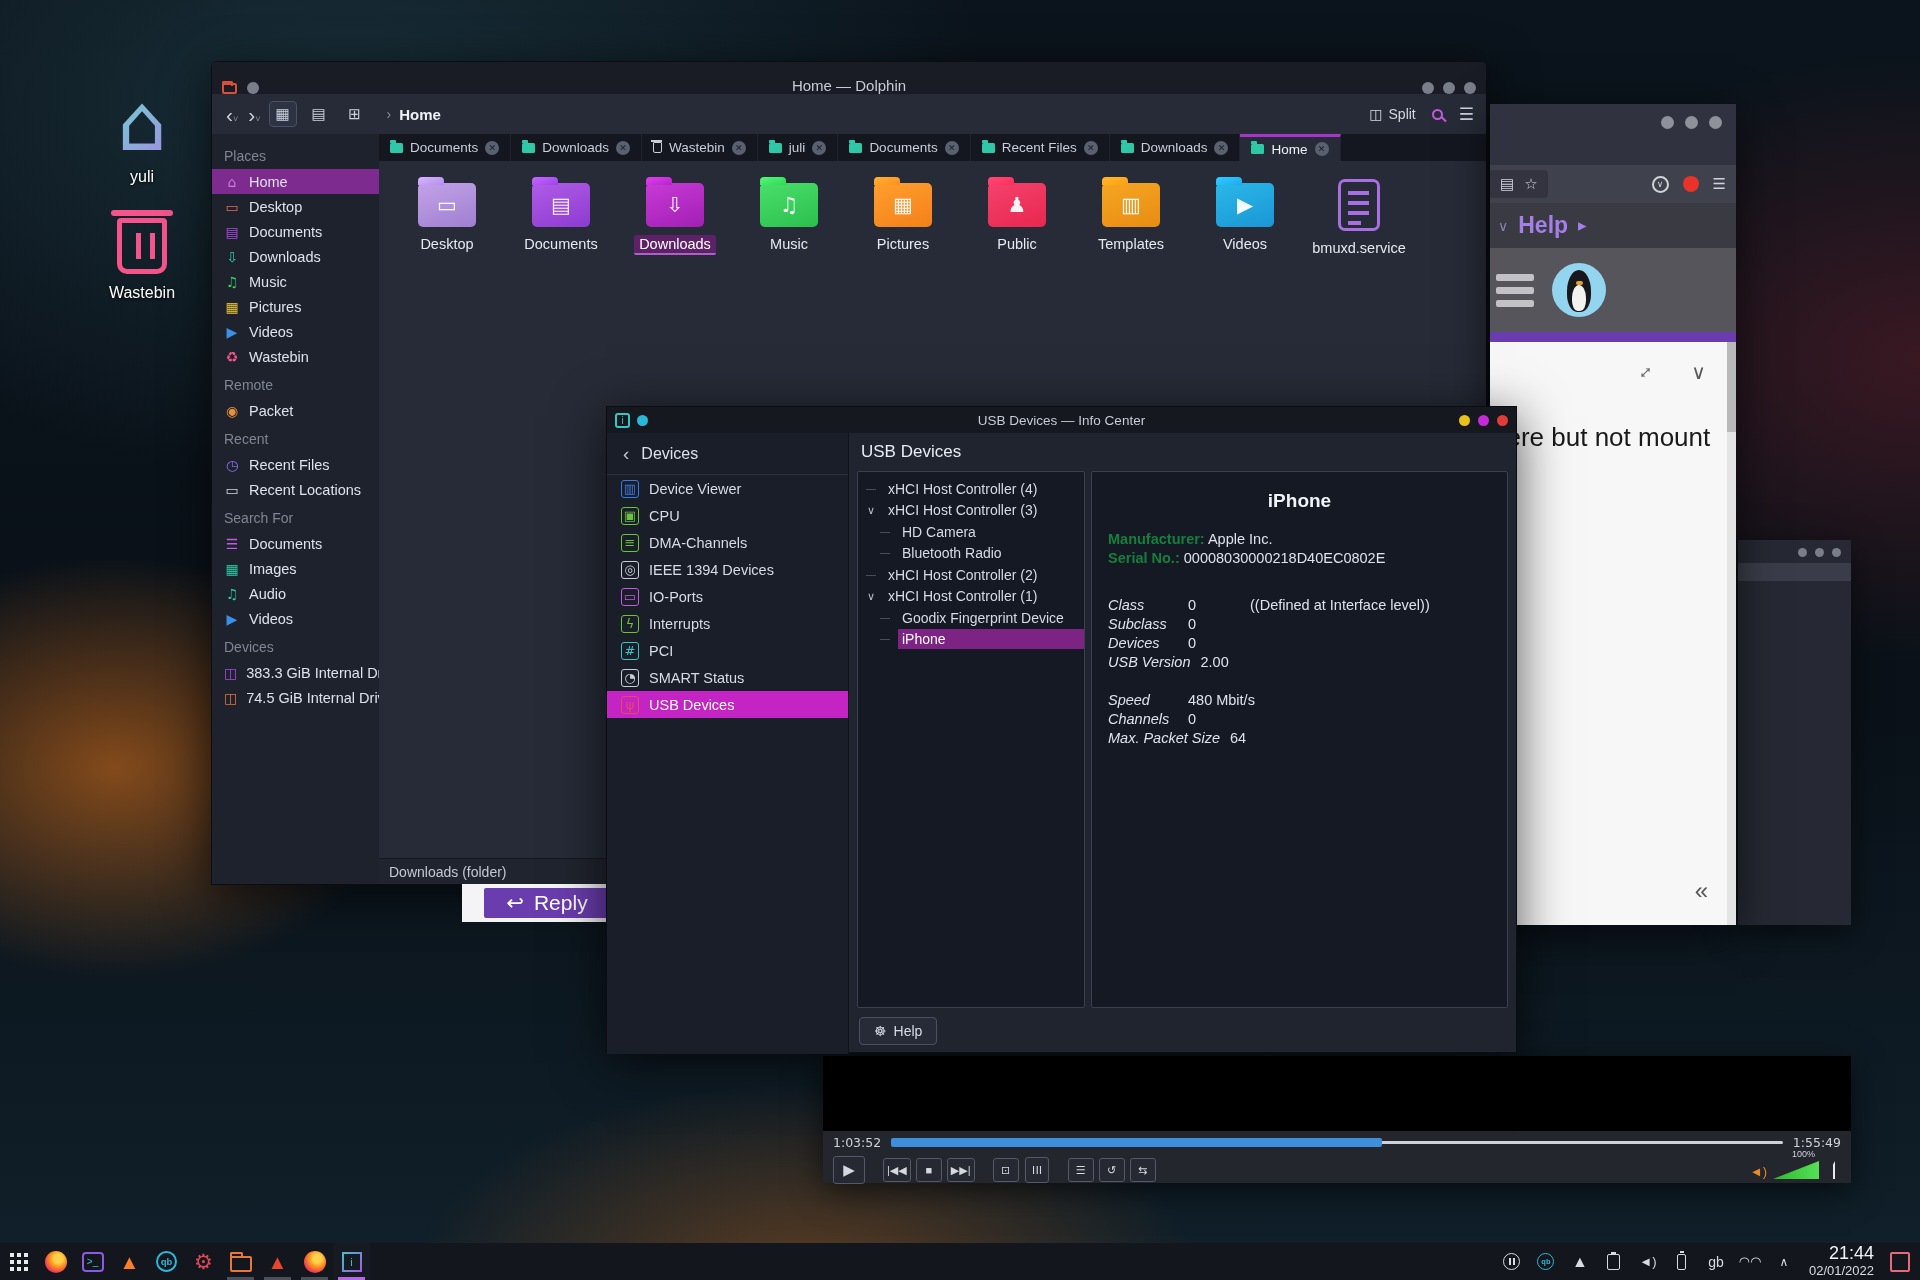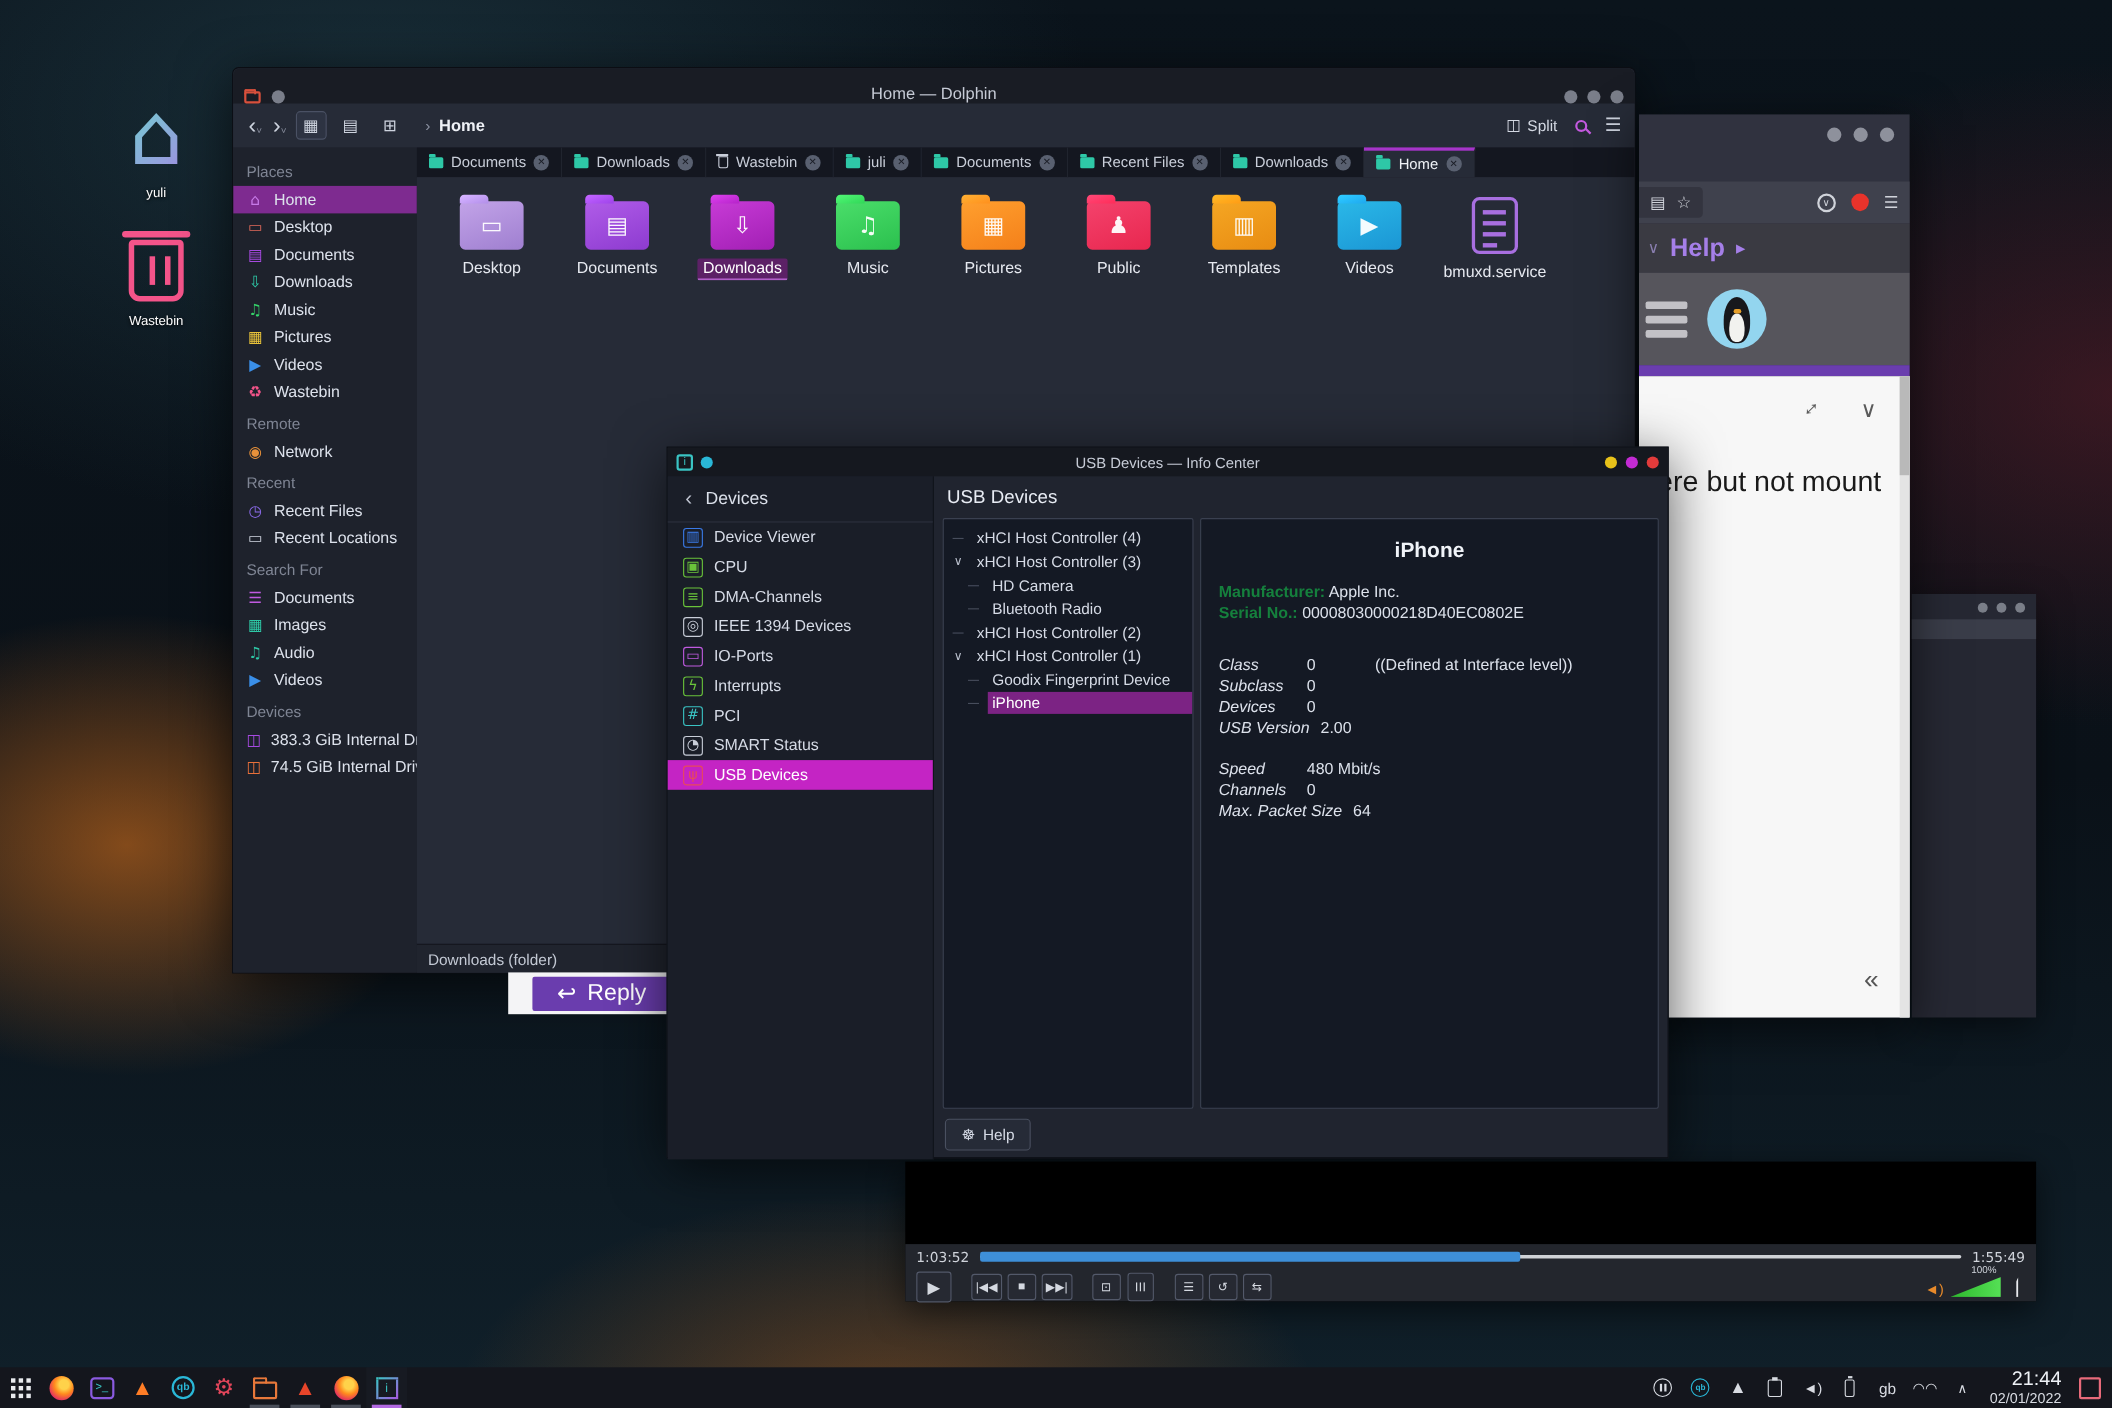"yuli" .desk-icon .lbl { font-size: 12px -> 16px }
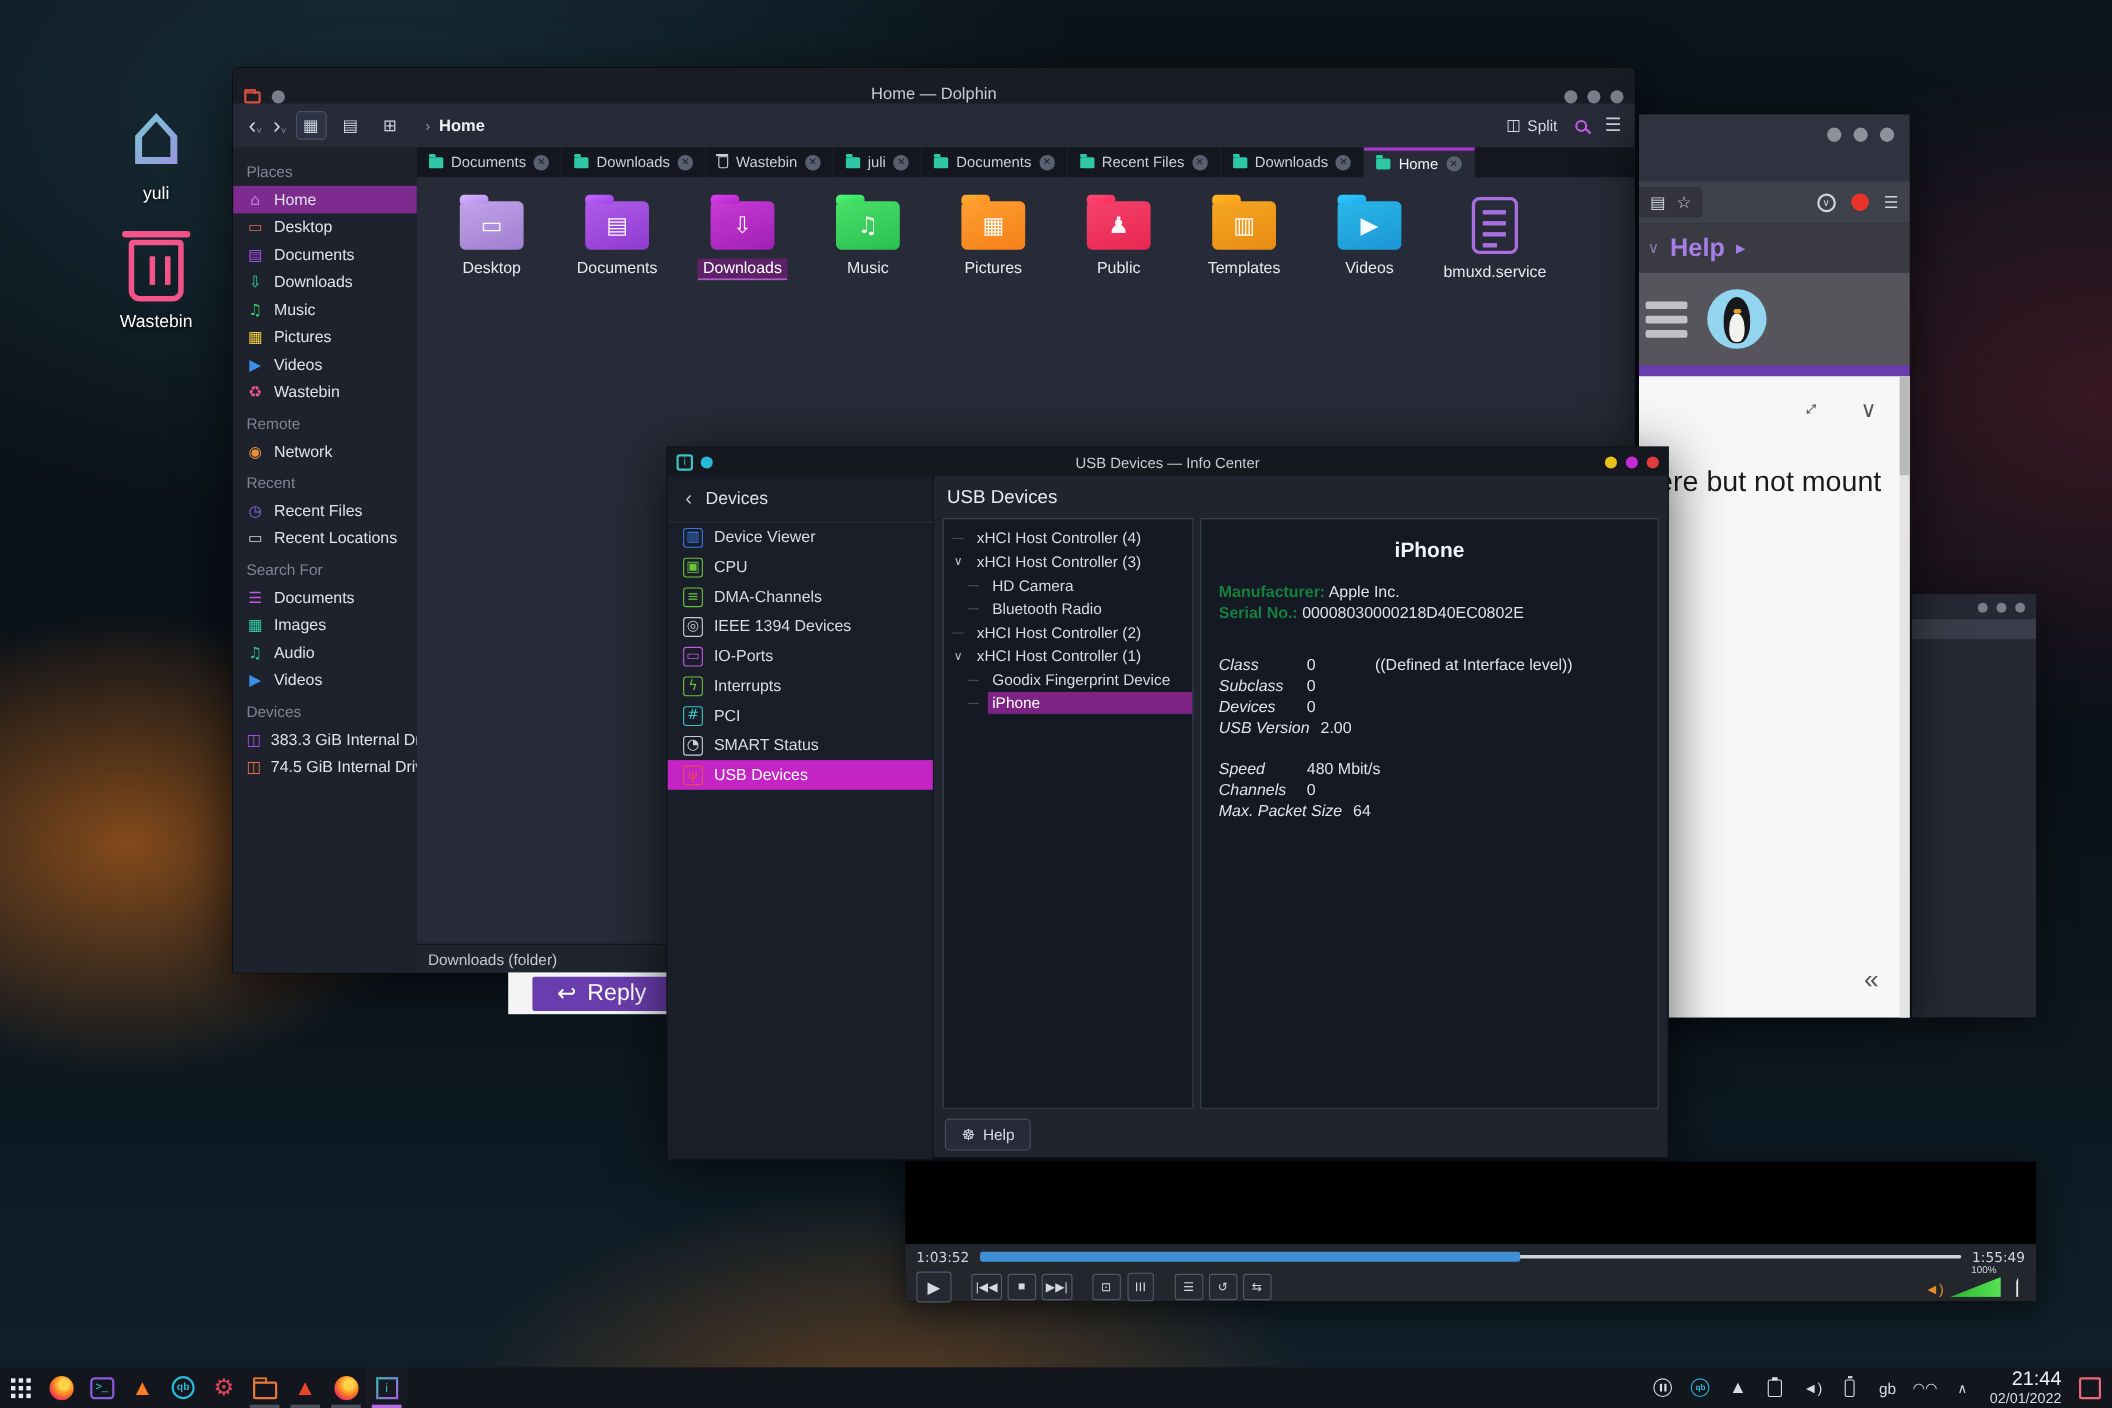"Network" span { text: Network -> Packet }
